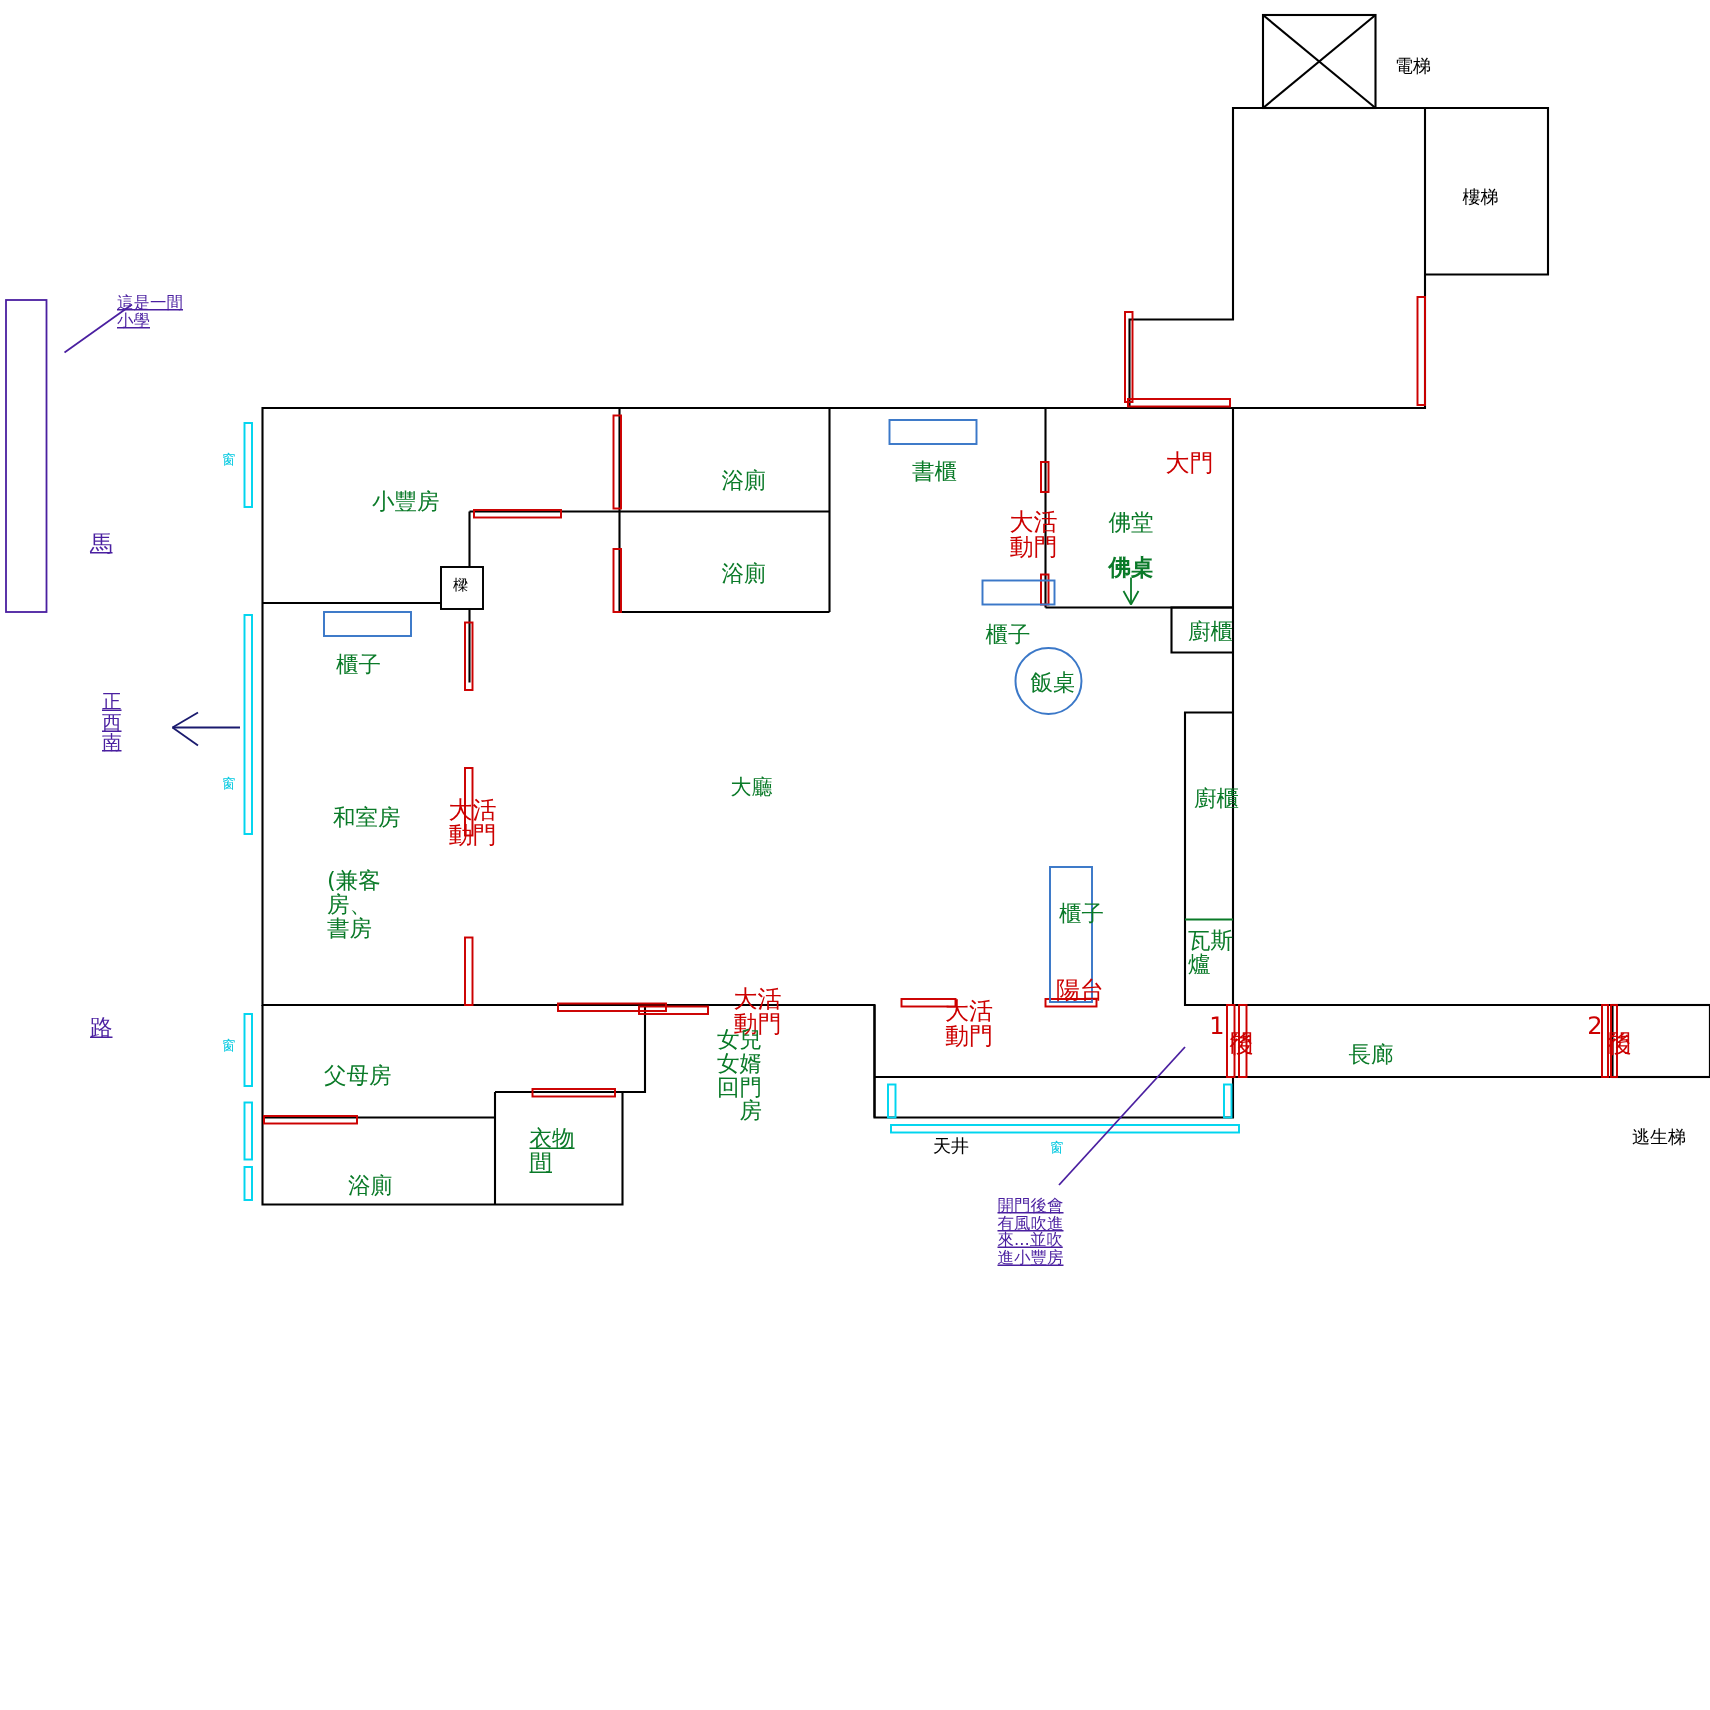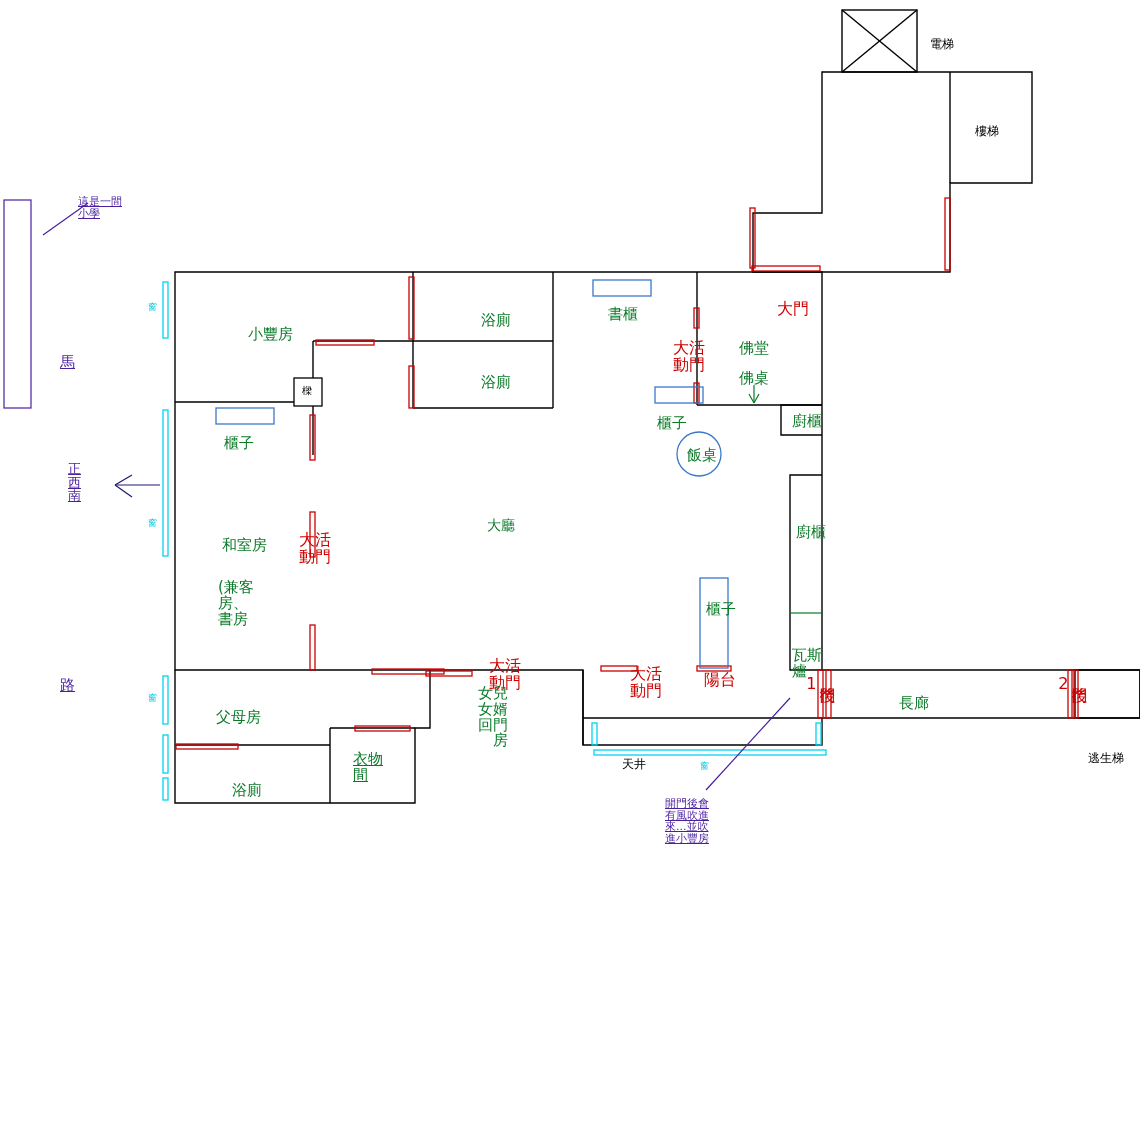"佛桌" div.lbl { font-weight: none -> bold }
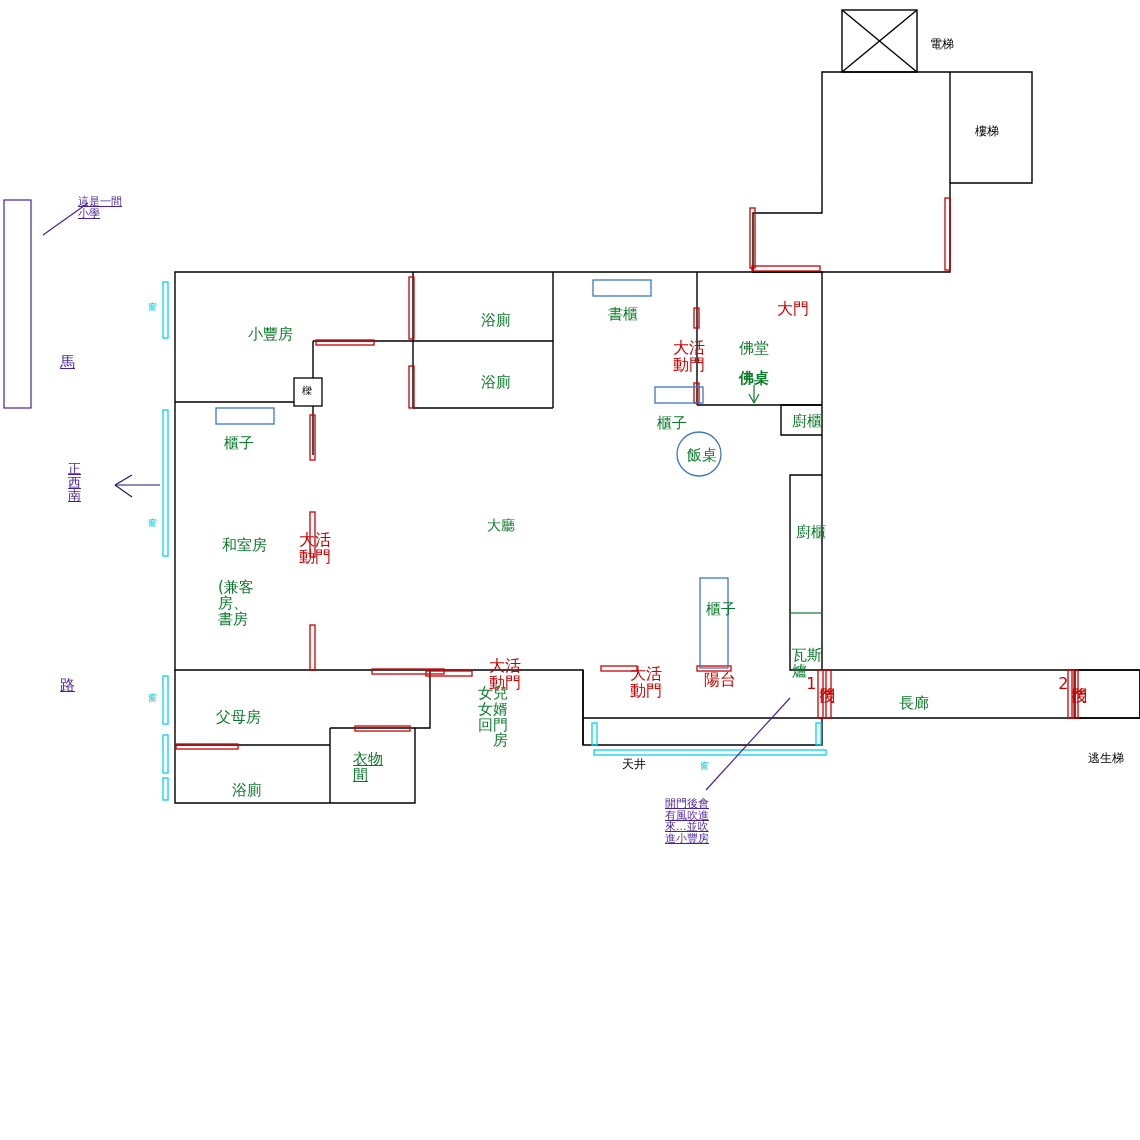"瓦斯" div.lbl { top: 648px -> 620px }
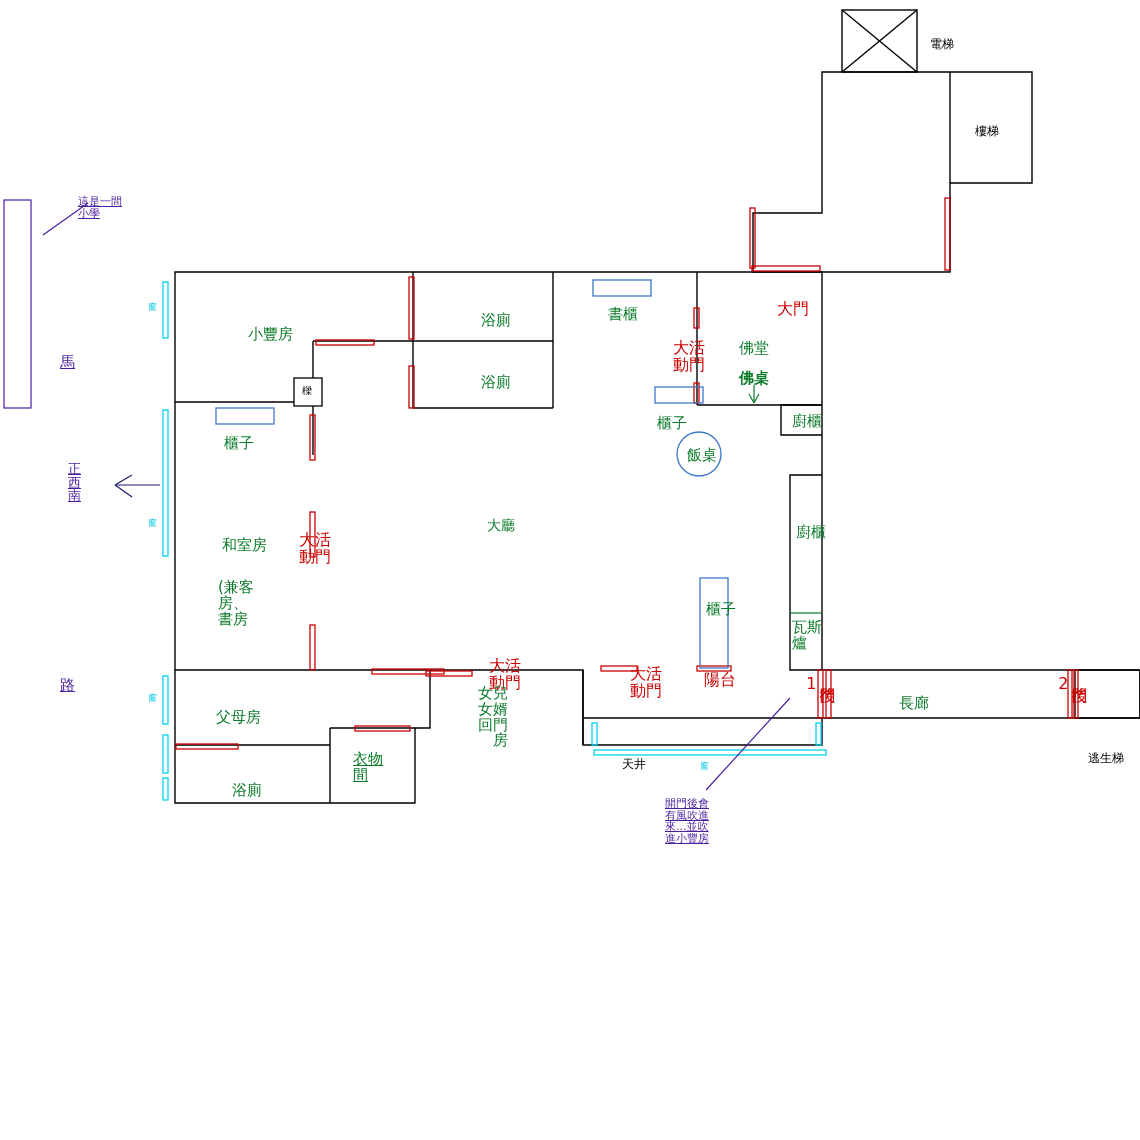"陽台" div.lbl { top: 672px -> 652px }
